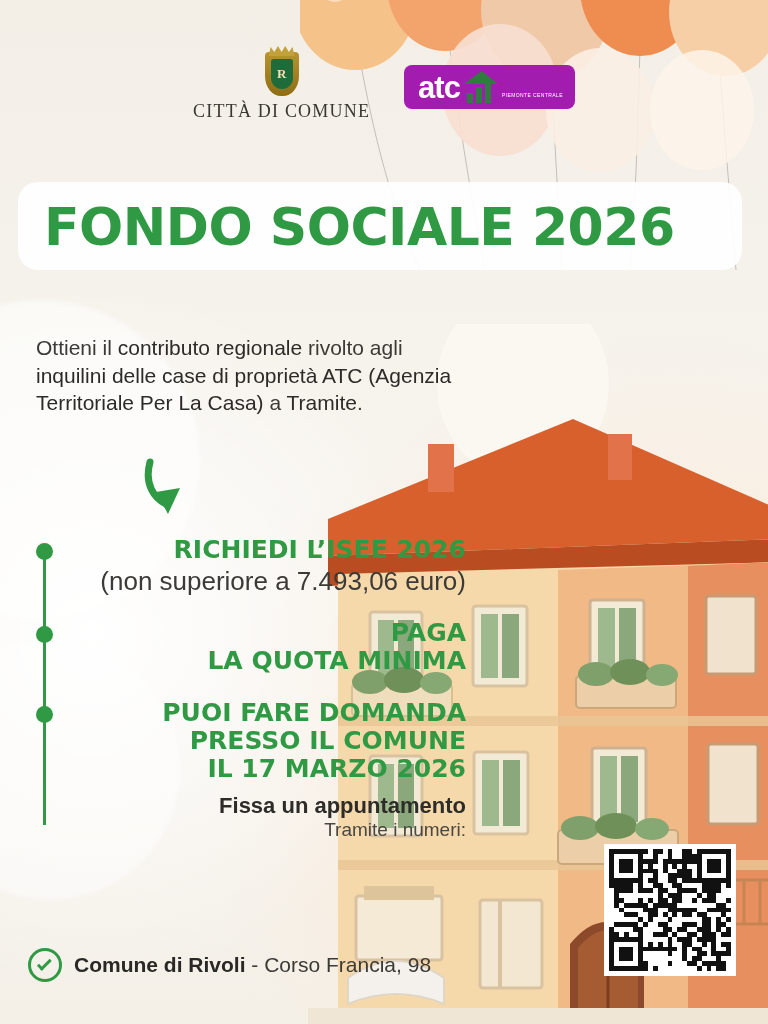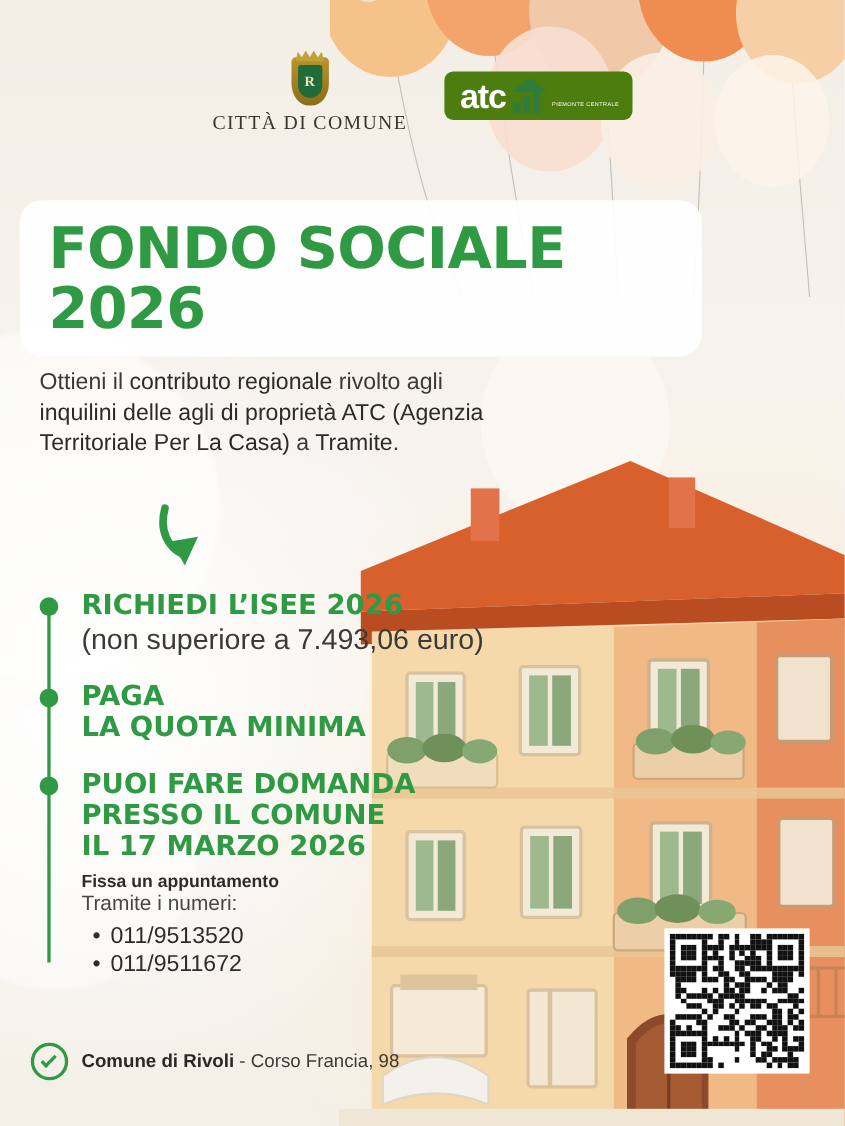"atc" .atc-logo { background: #4d7c0f -> #a21caf }
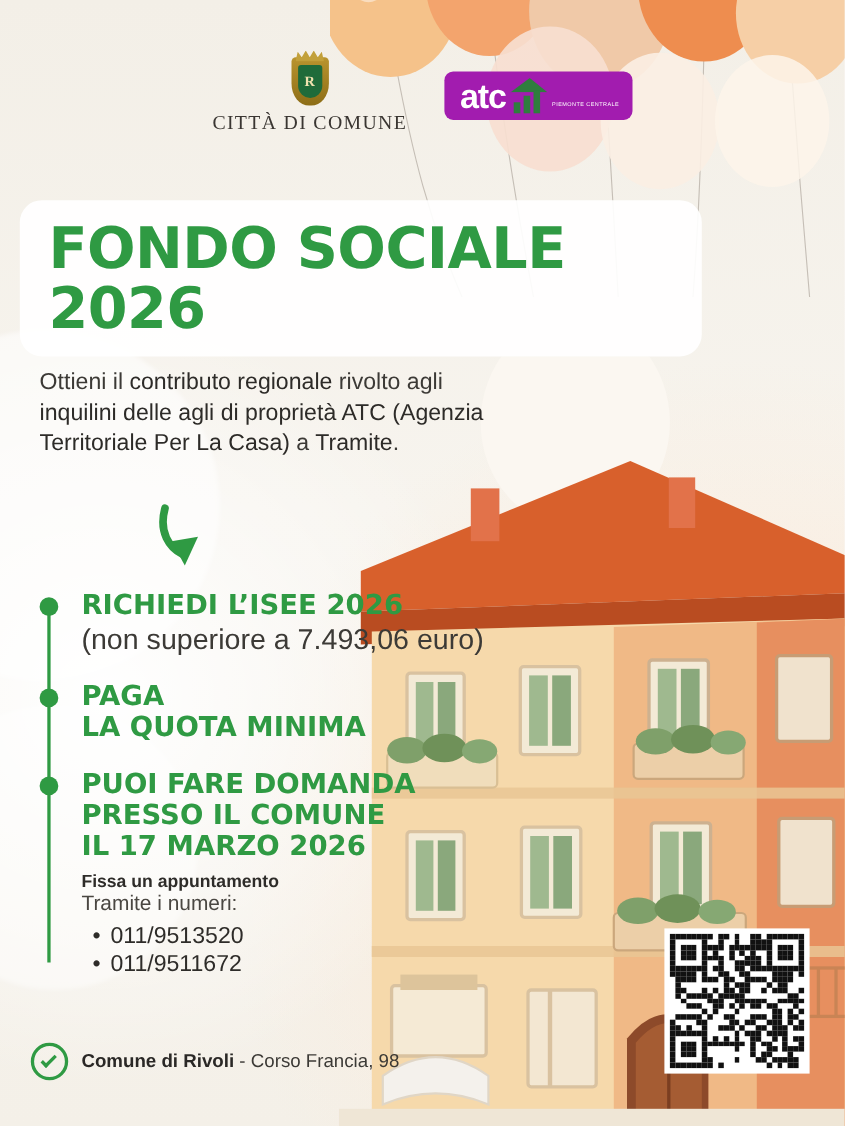"FONDO SOCIALE 2026" .title-card { width: 620px -> 724px }
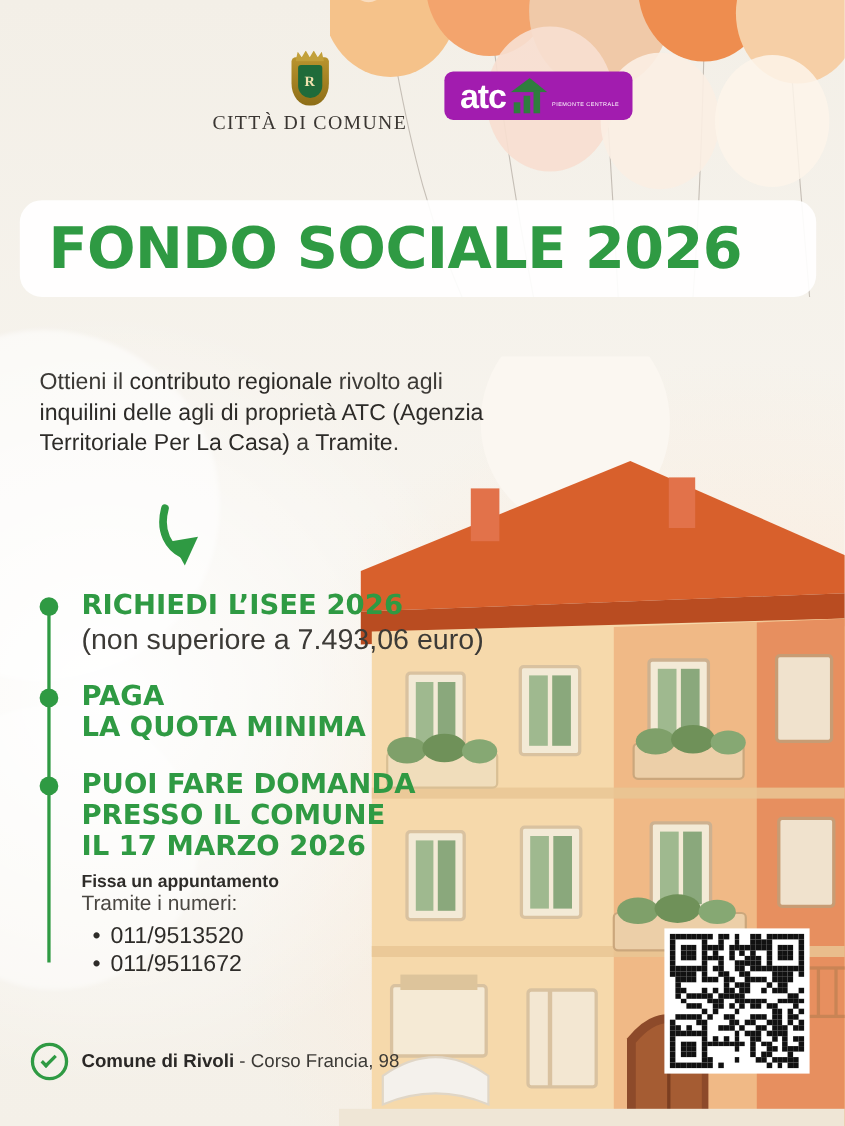"inquilini delle agli di proprietà" b { text: agli -> case }
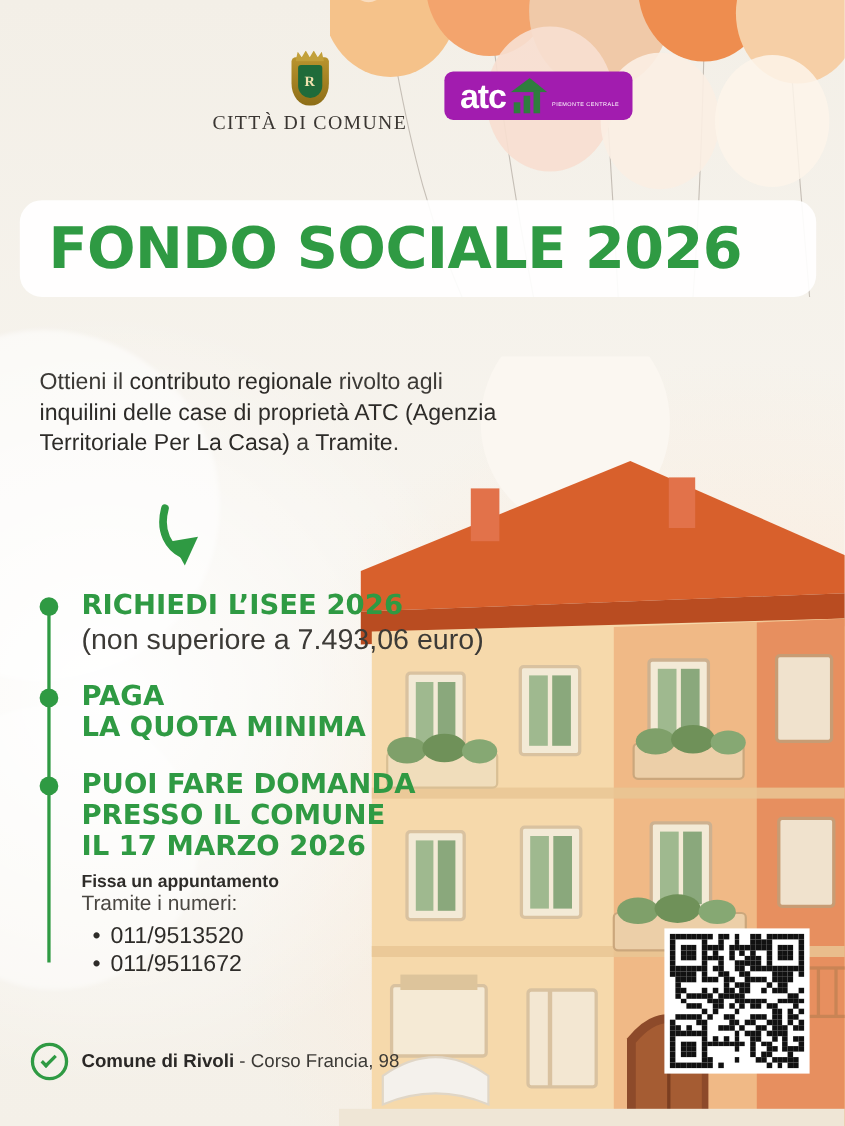"RICHIEDI L’ISEE 2026" .step { text-align: none -> right }
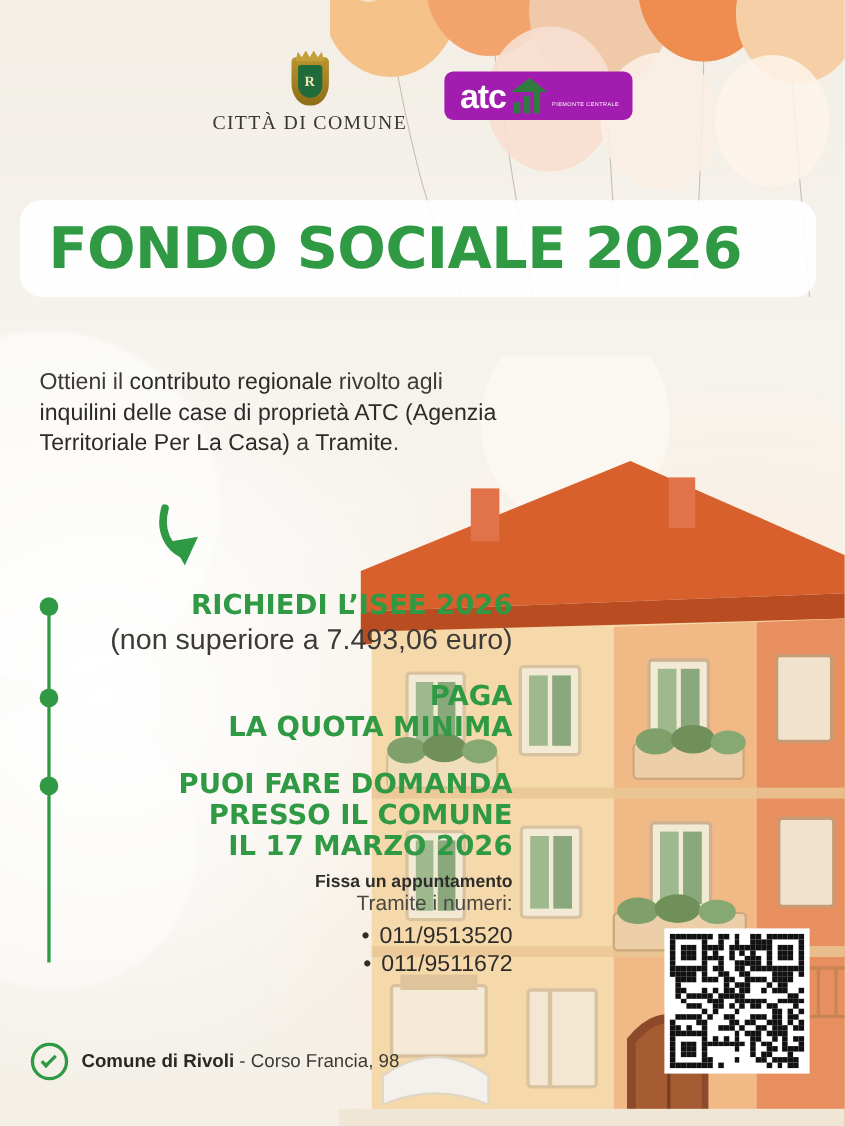"Fissa un appuntamento" .sub-bold { font-size: 16px -> 22px }
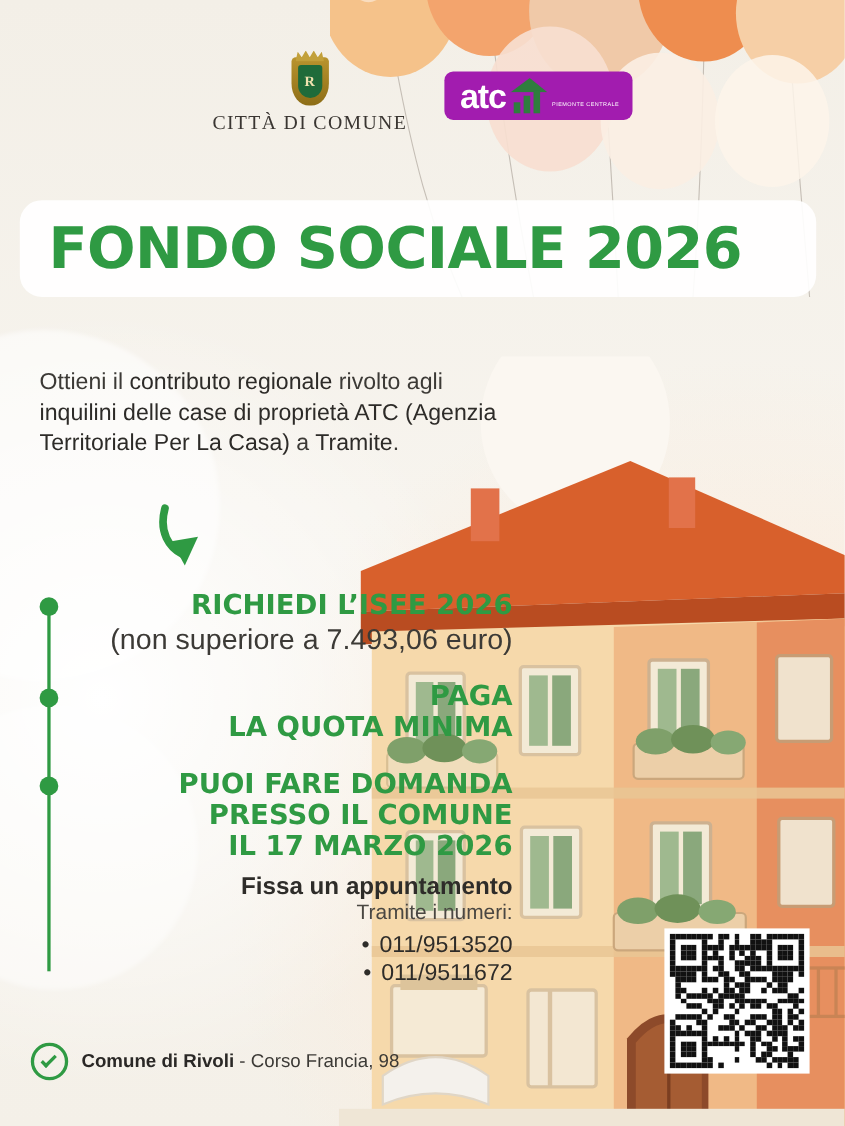"011/9513520" div.phones { html: <div> <div>011/9513520</div> <div>011/9511672</div> </div> -> none }
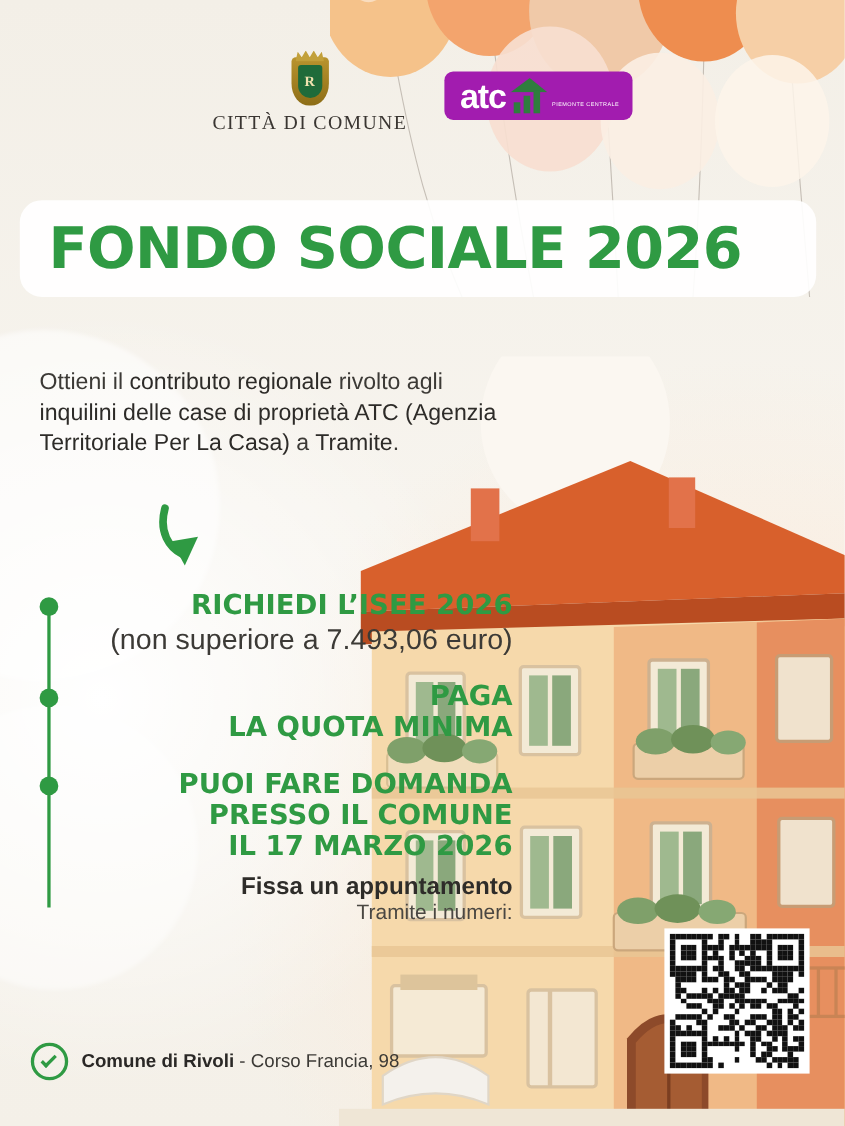"Comune di Rivoli - Corso" .footer-text { font-size: 17px -> 21px }
